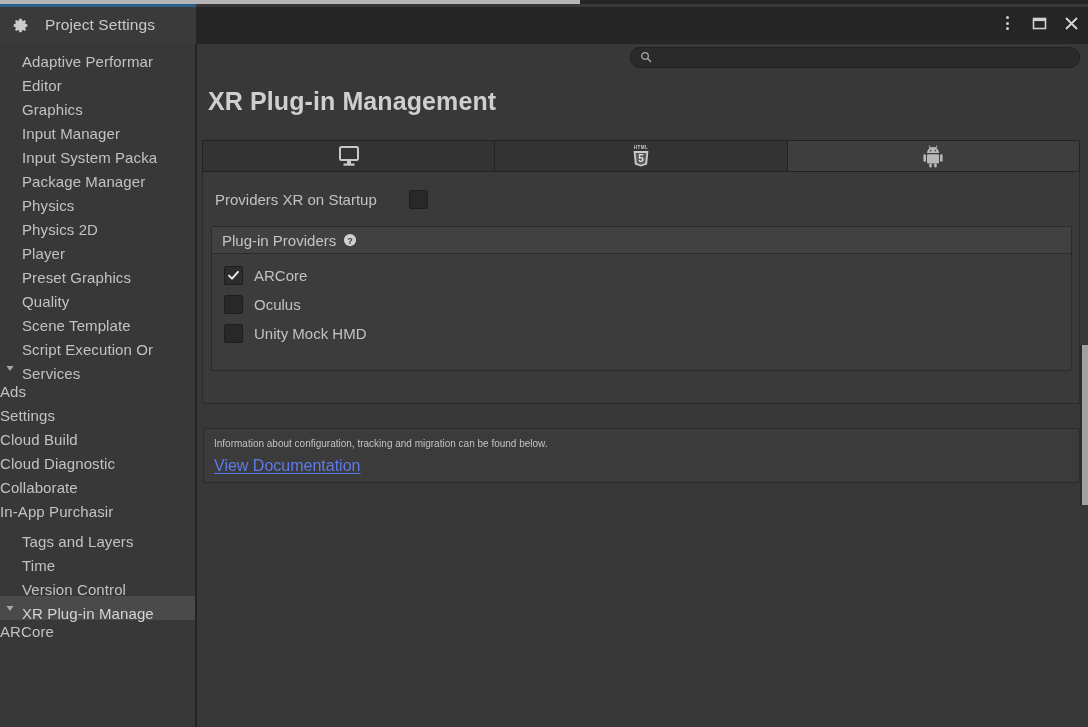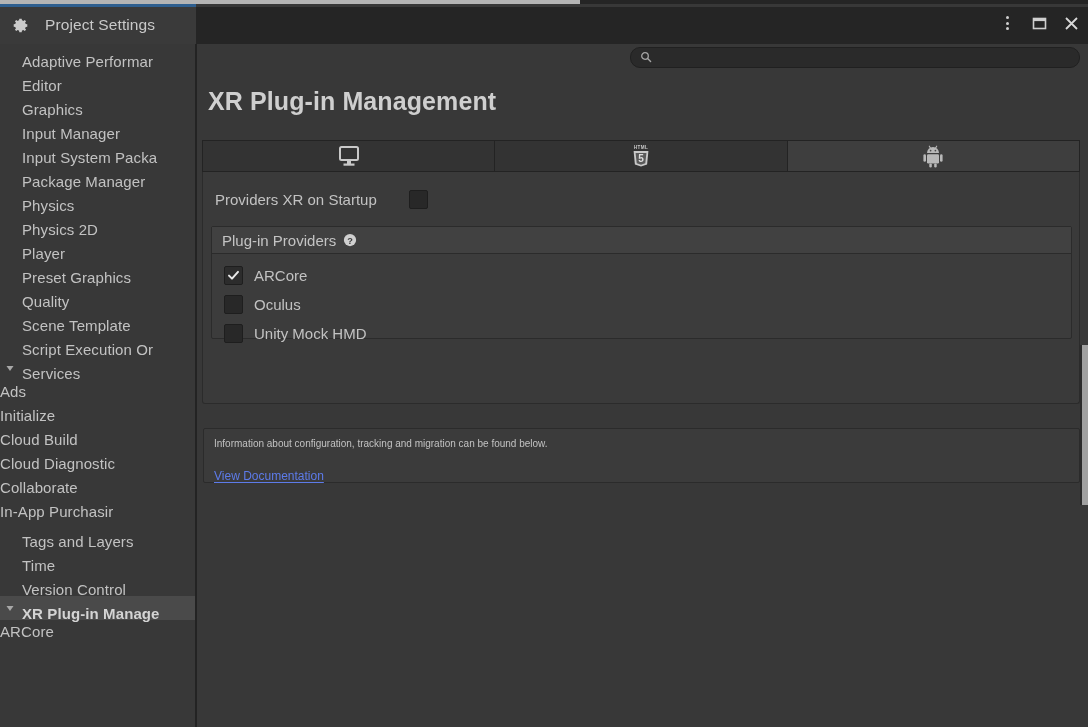"Plug-in Providers" .providers { height: 113px -> 145px }
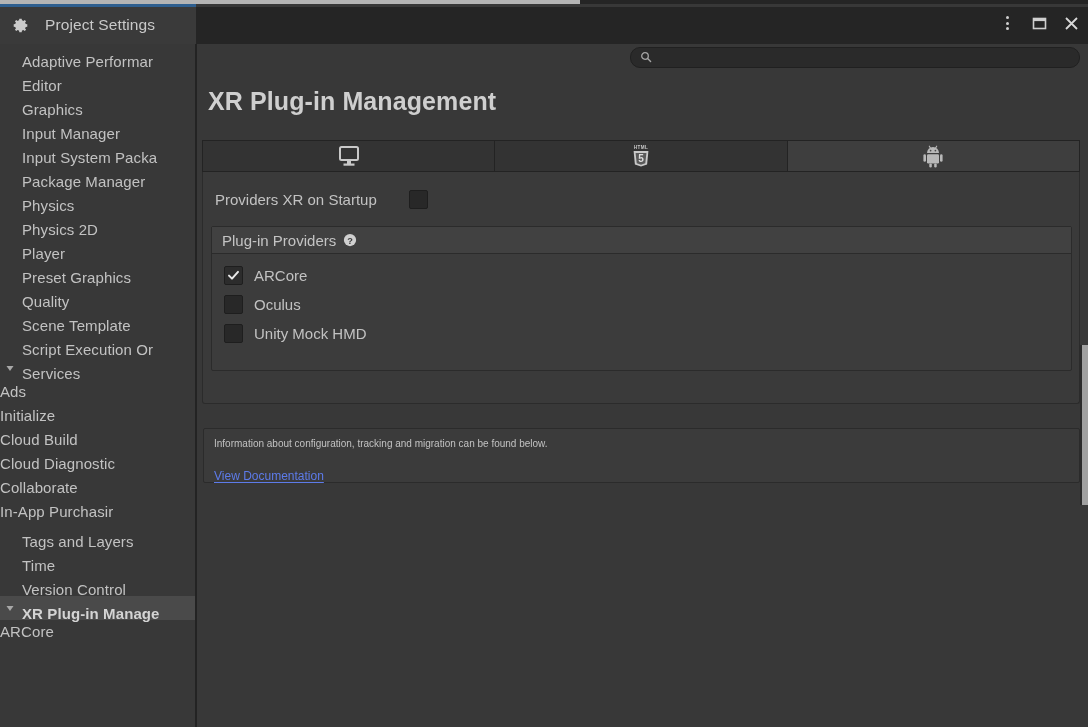"Initialize" span.nav-label { text: Initialize -> Settings }
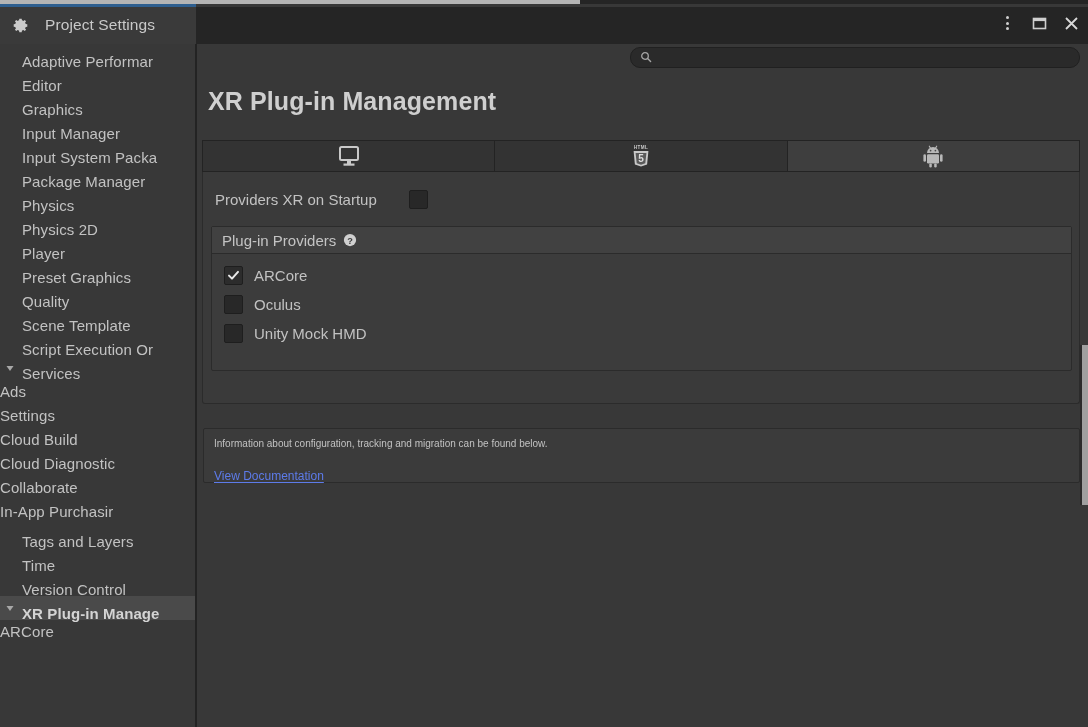"View Documentation" .info-link { font-size: 12px -> 16px; margin-top: 20px -> 8px }
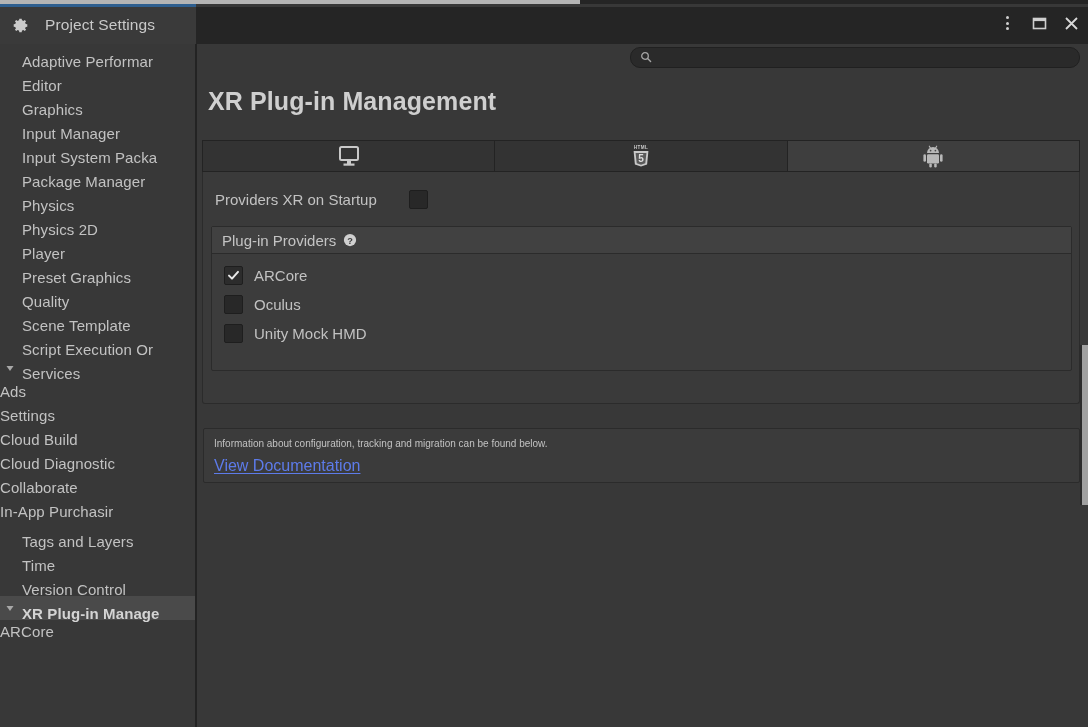"XR Plug-in Manage" .nav-item.selected .nav-label { font-weight: bold -> none }
